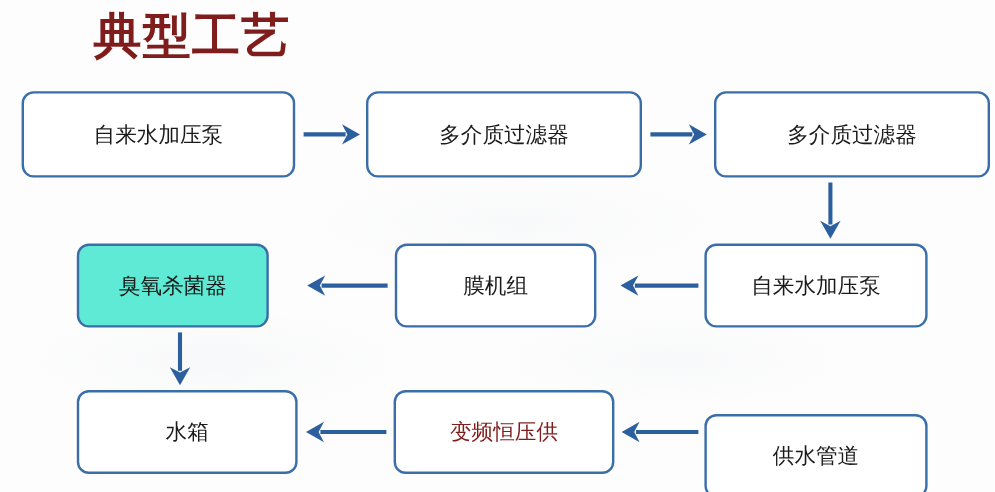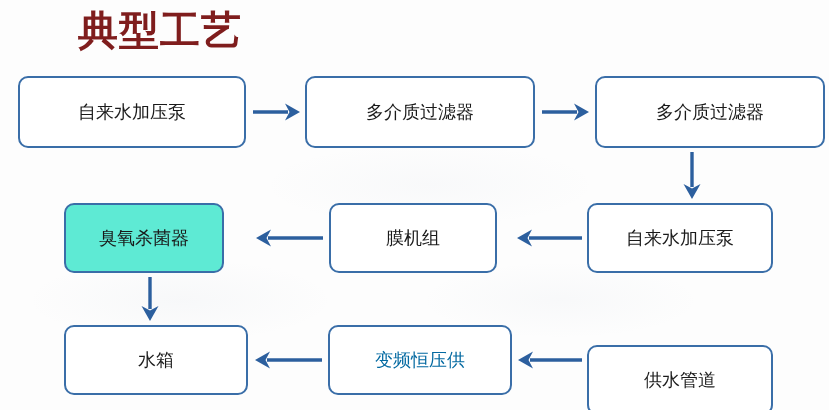"变频恒压供" span { color: #0369a1 -> #7f1d1d }
